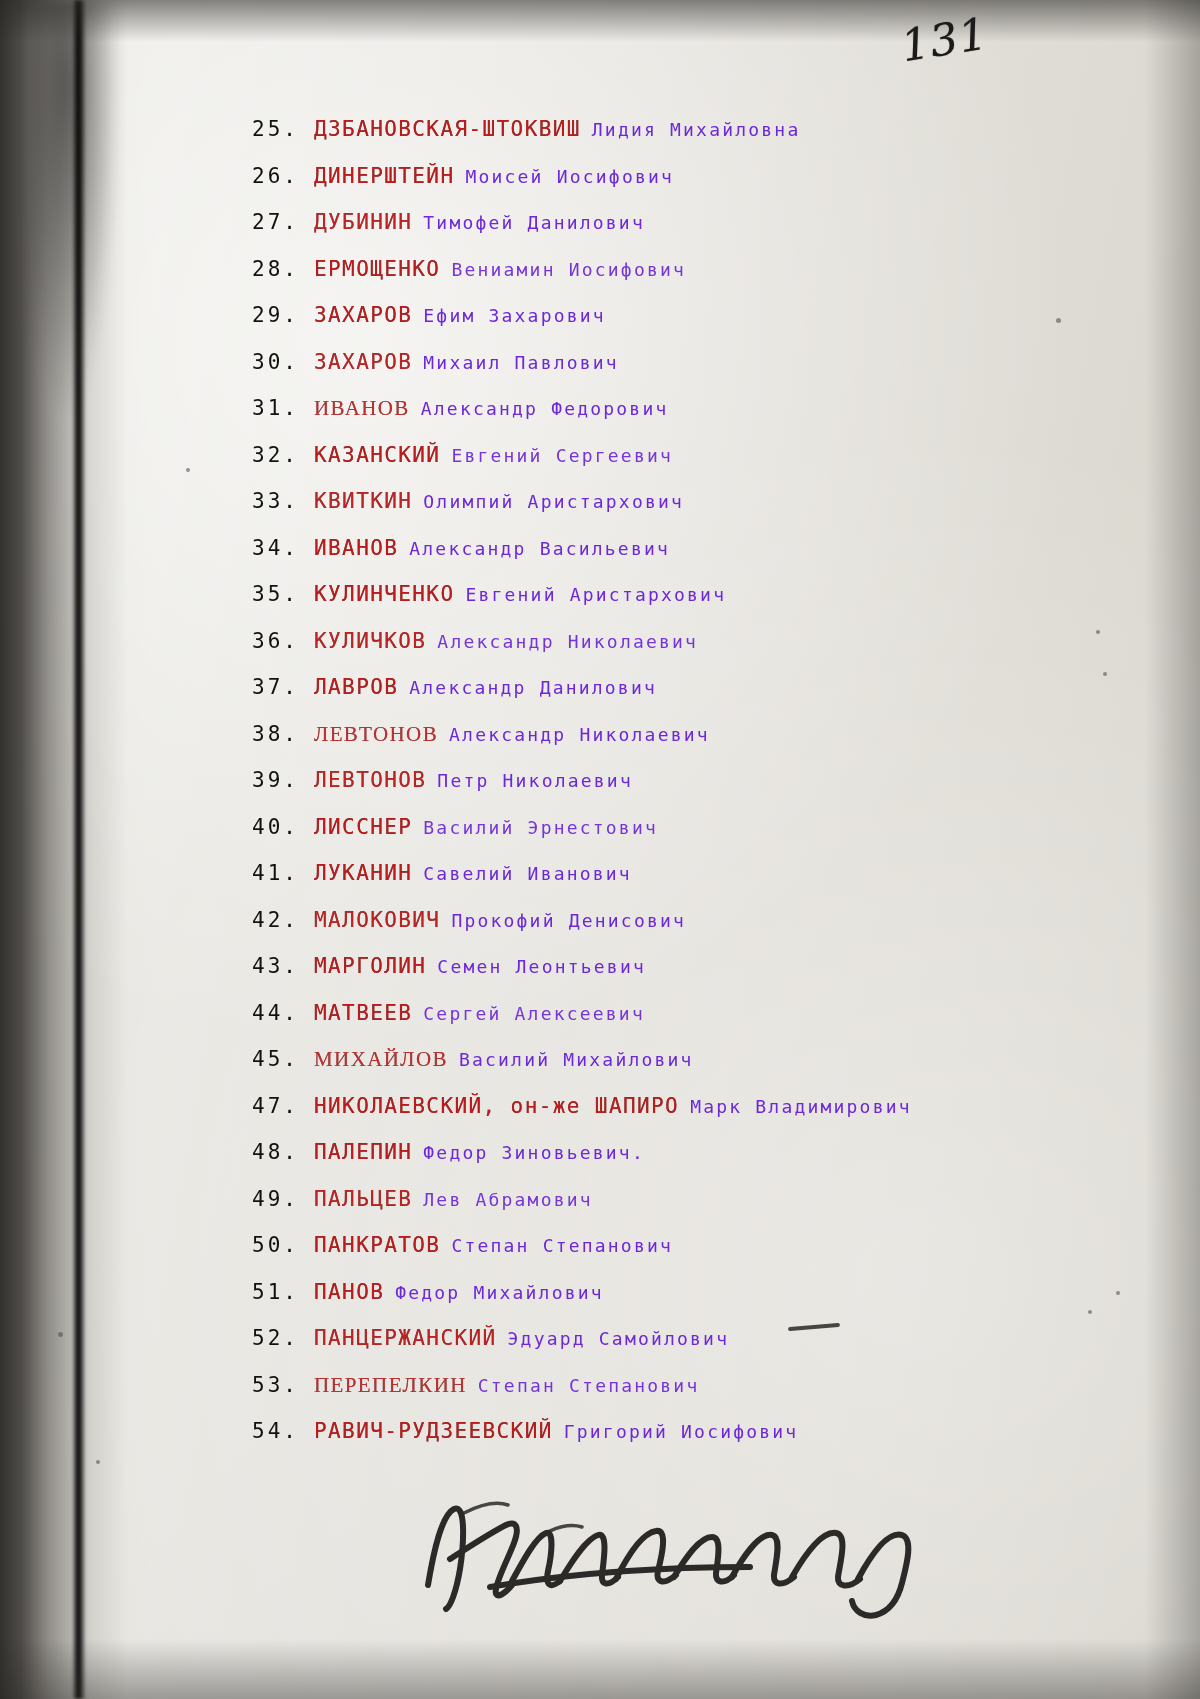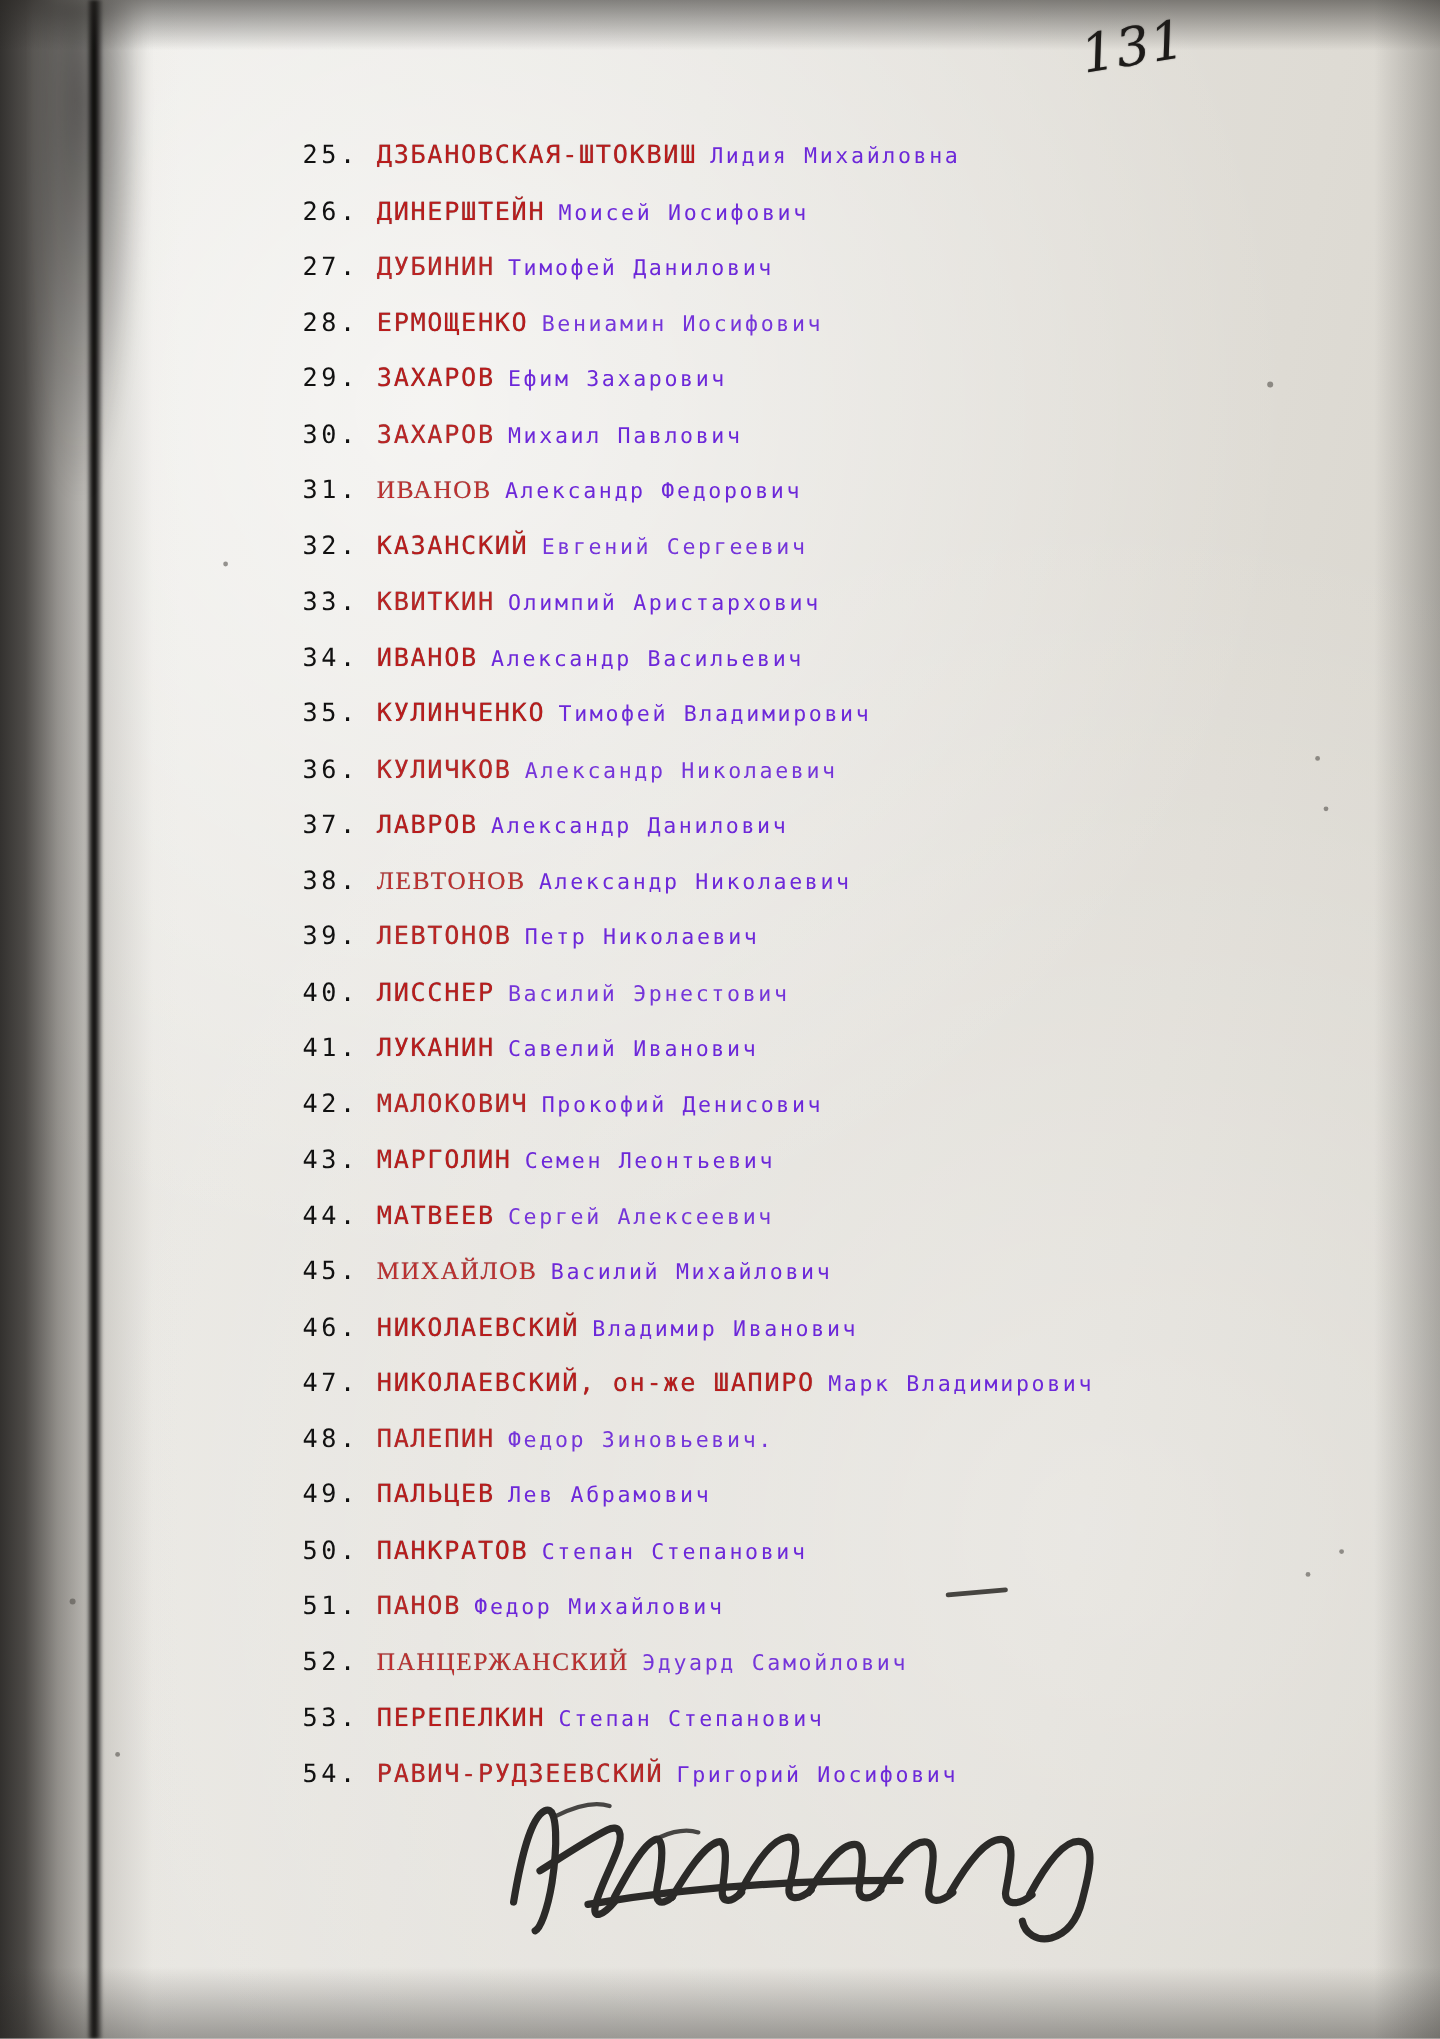"Тимофей Владимирович" span.given { text: Тимофей Владимирович -> Евгений Аристархович }
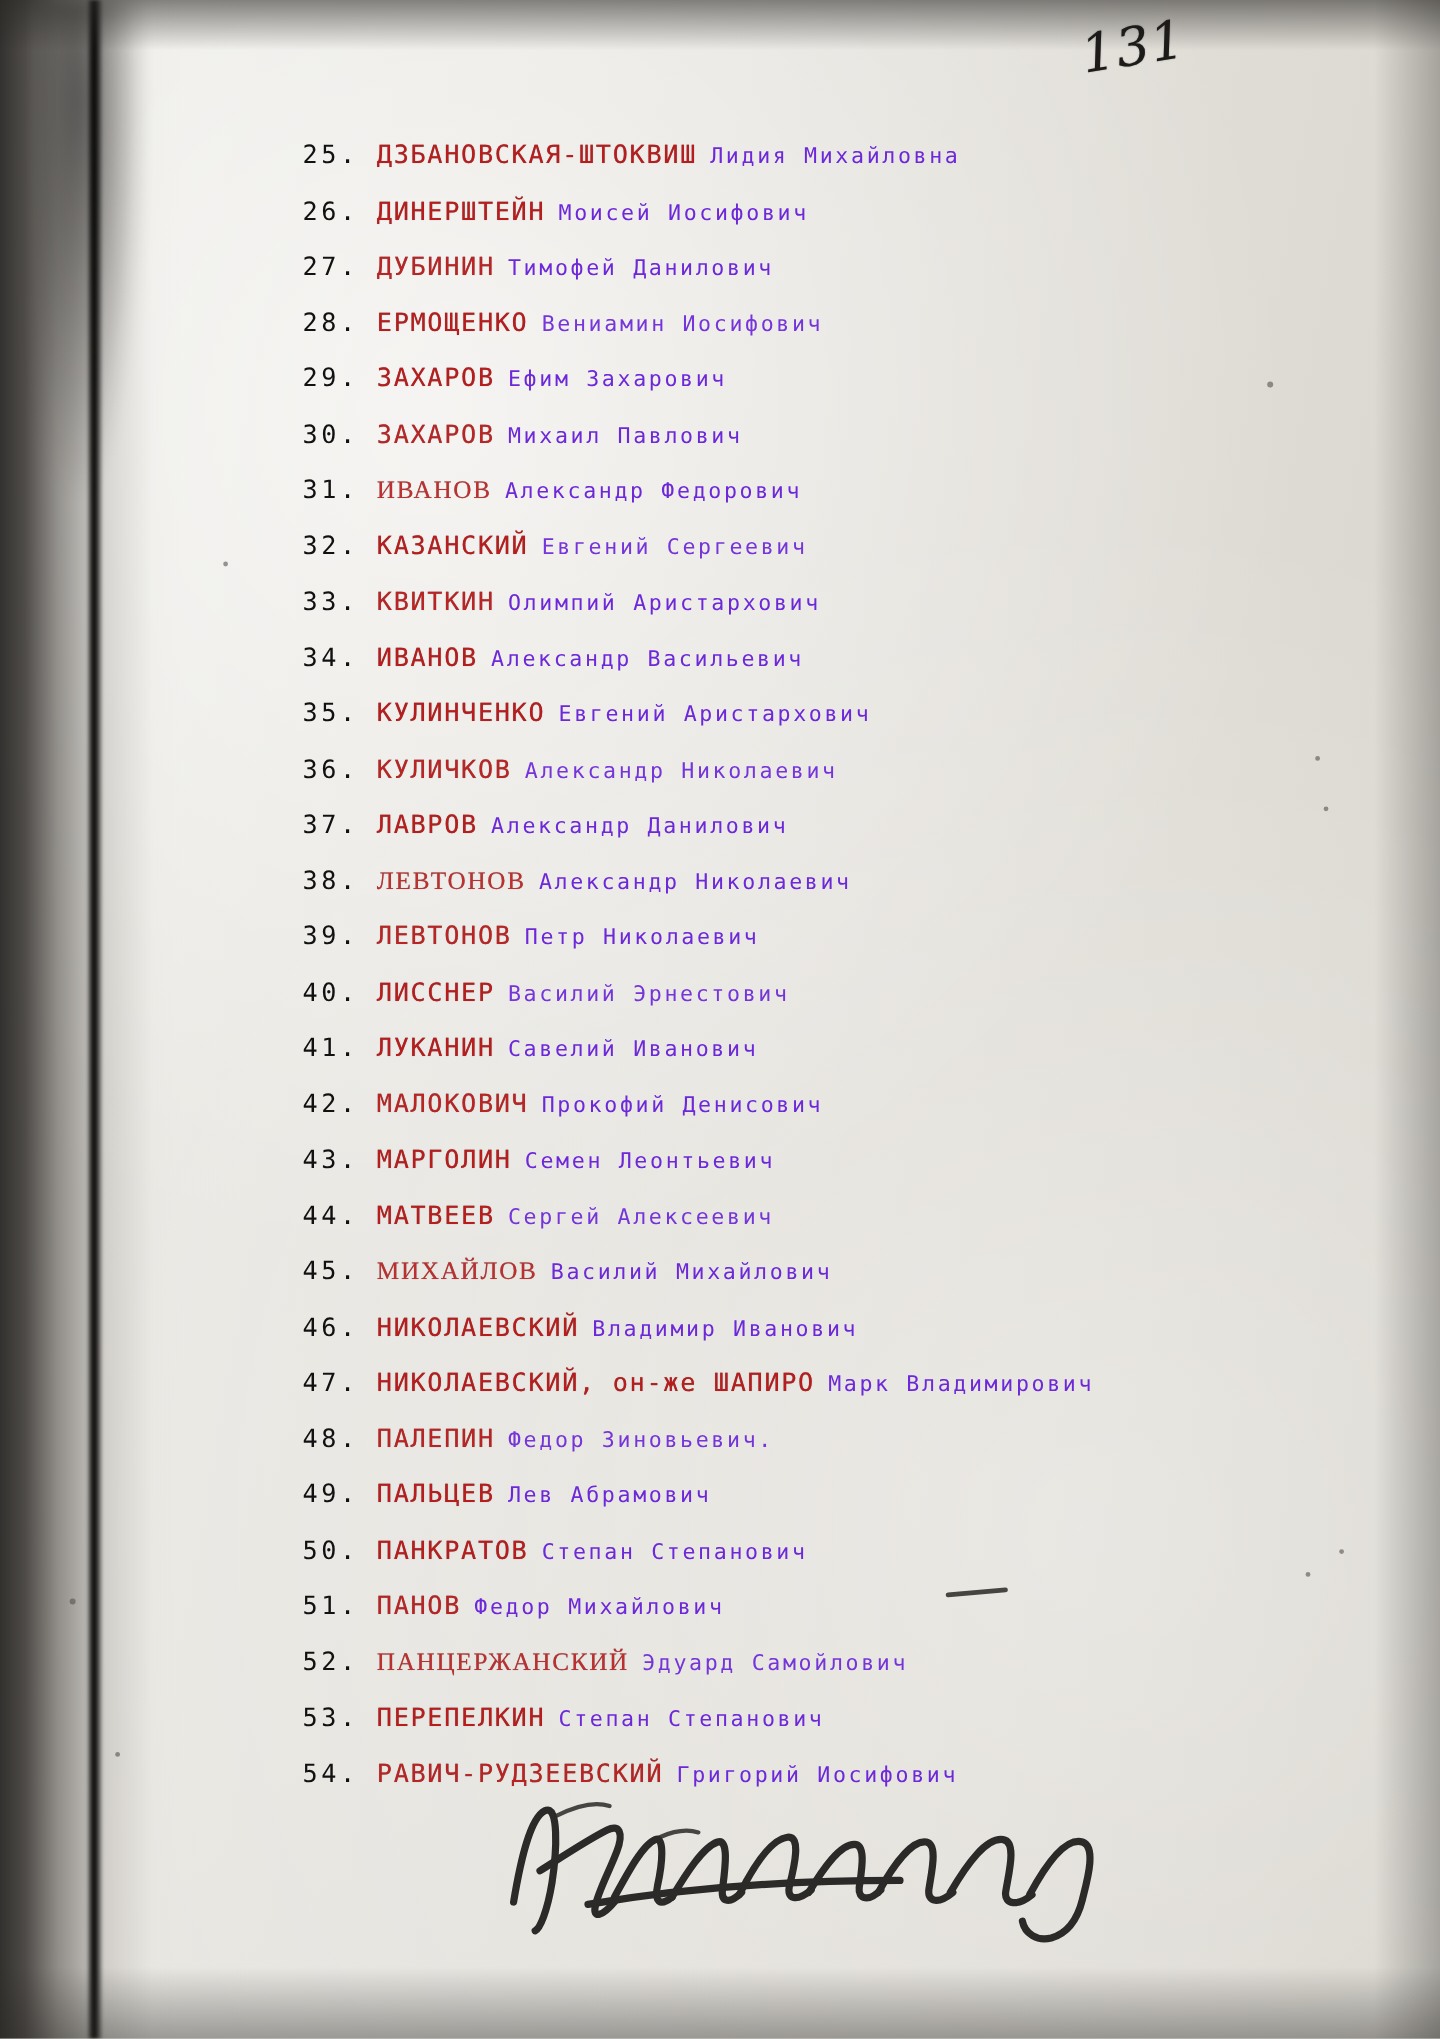"46." div.entry { html: <div> <span>46.</span> <span>НИКОЛАЕВСКИЙ</span> <span>Владимир Иванович</span> </div> -> none }
